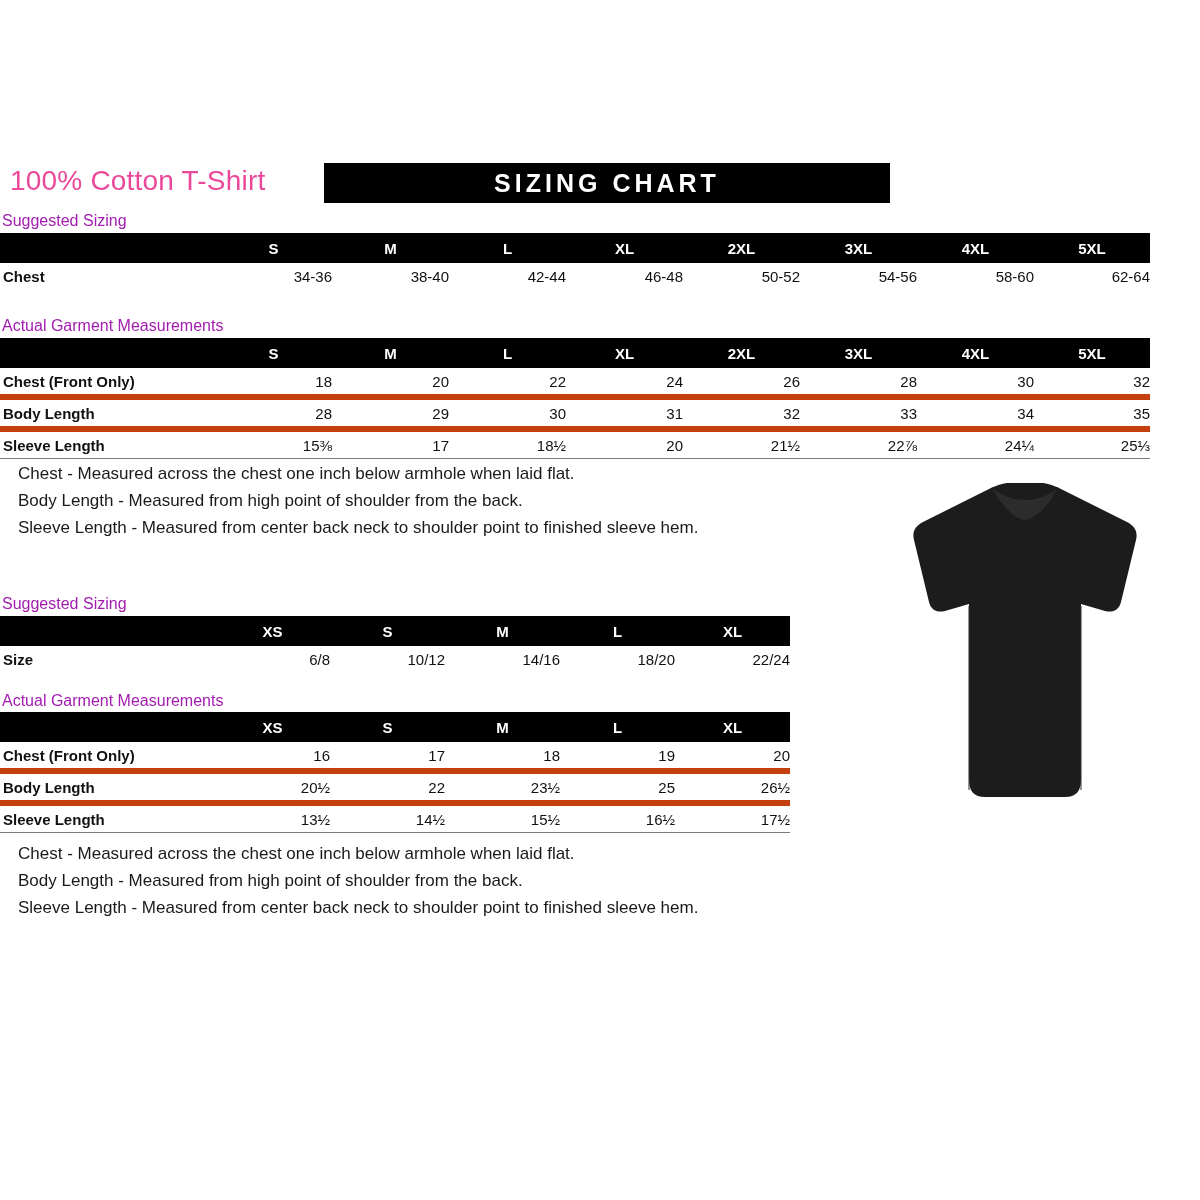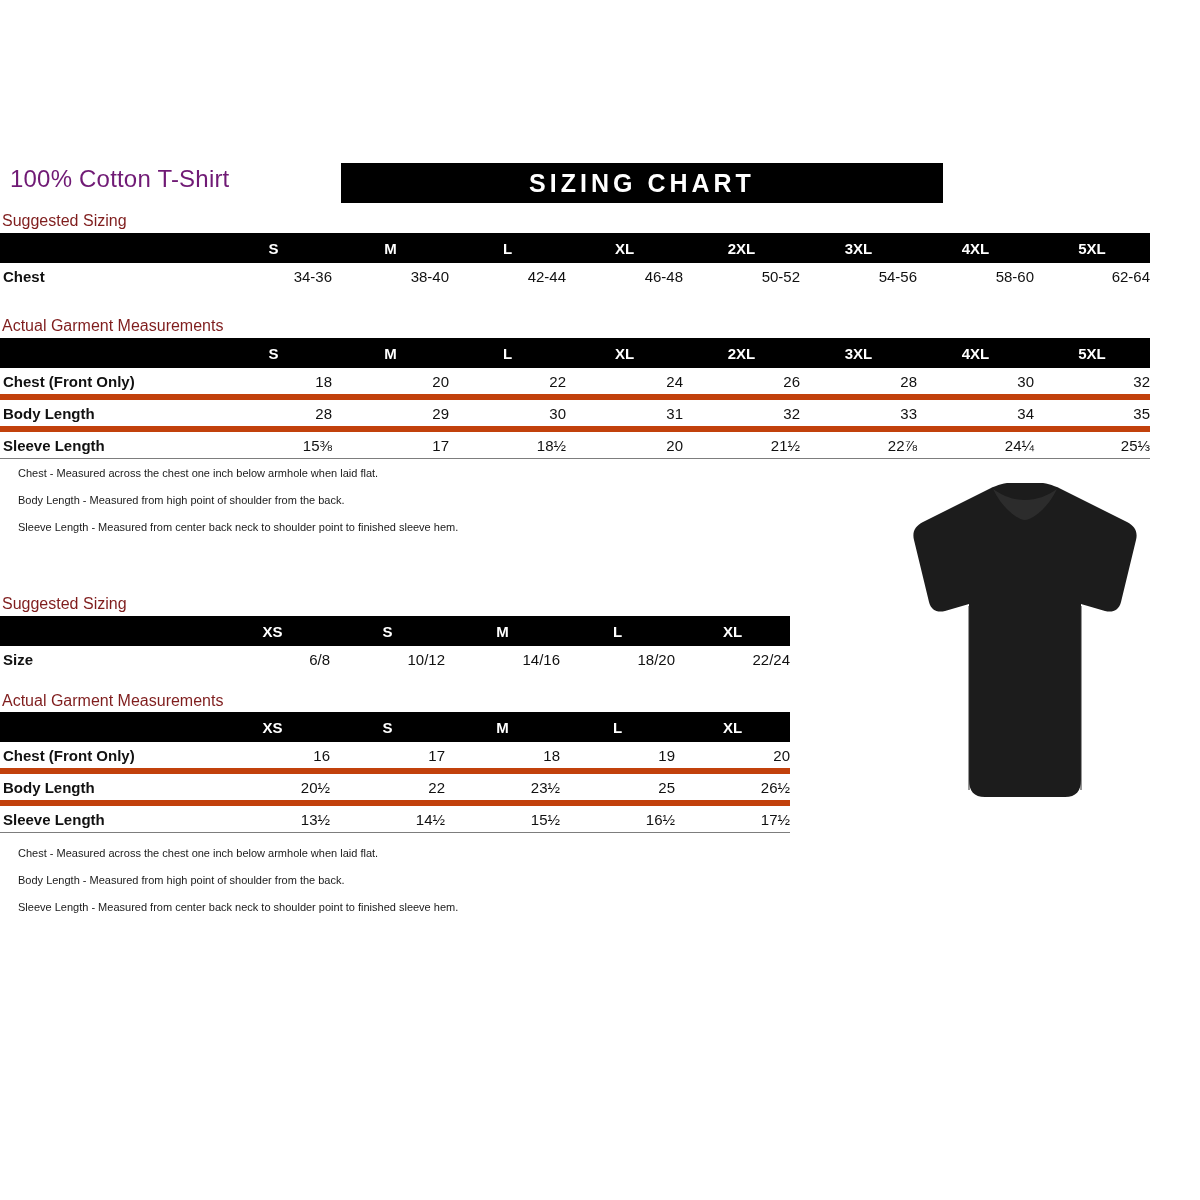"100% Cotton T-Shirt" .adult-title { color: #701a75 -> #ec4899; font-size: 24px -> 28px }
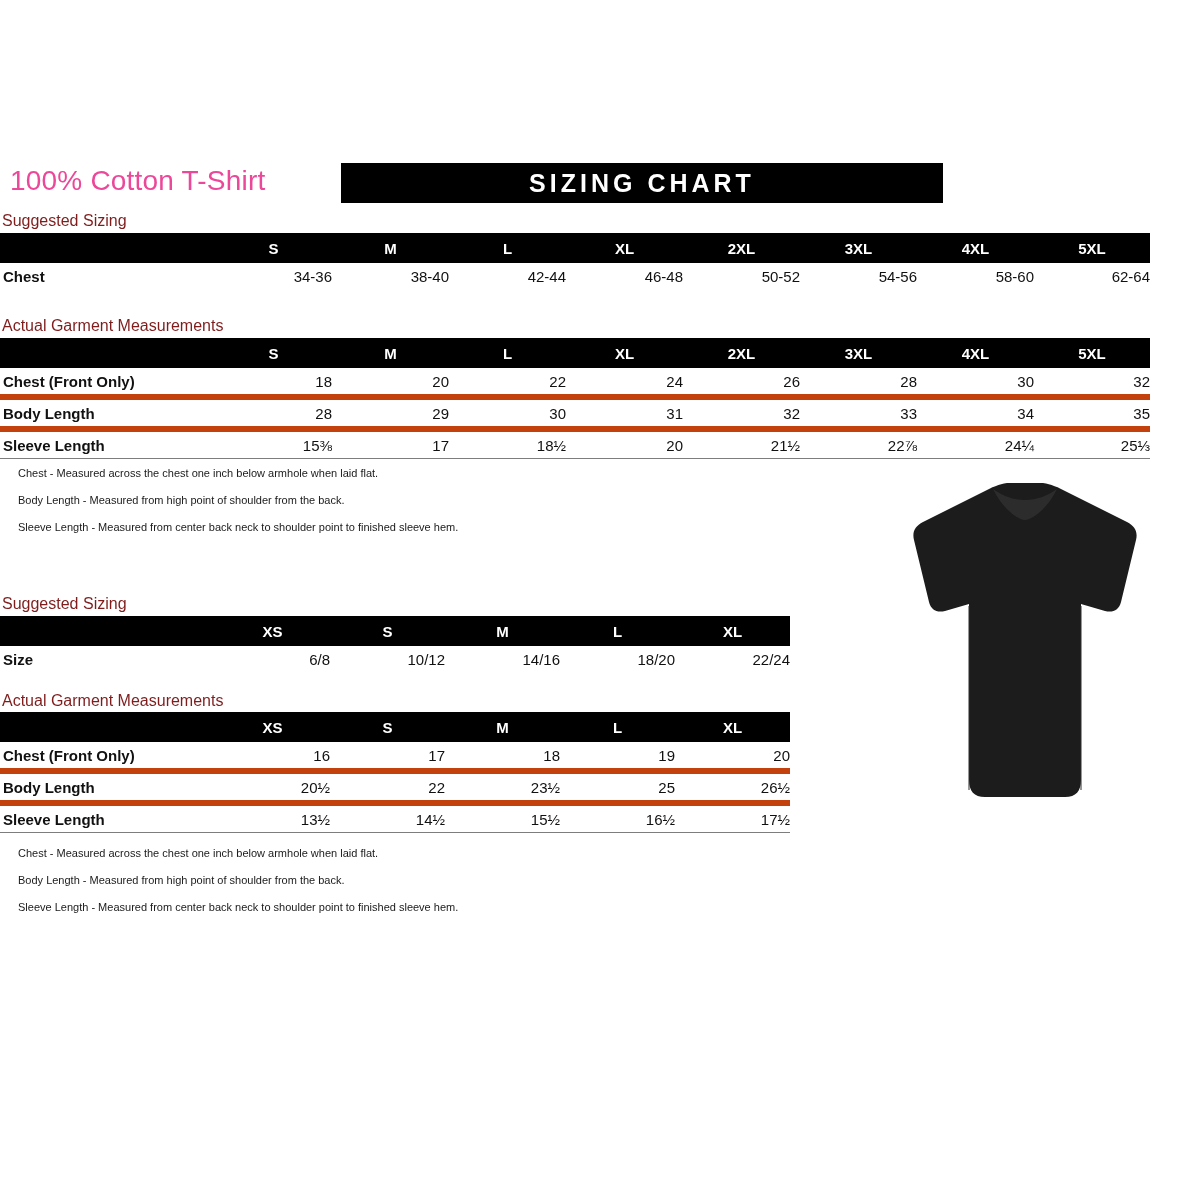"SIZING CHART" .sizing-chart-banner { left: 341px -> 324px; padding-left: 36px -> none }
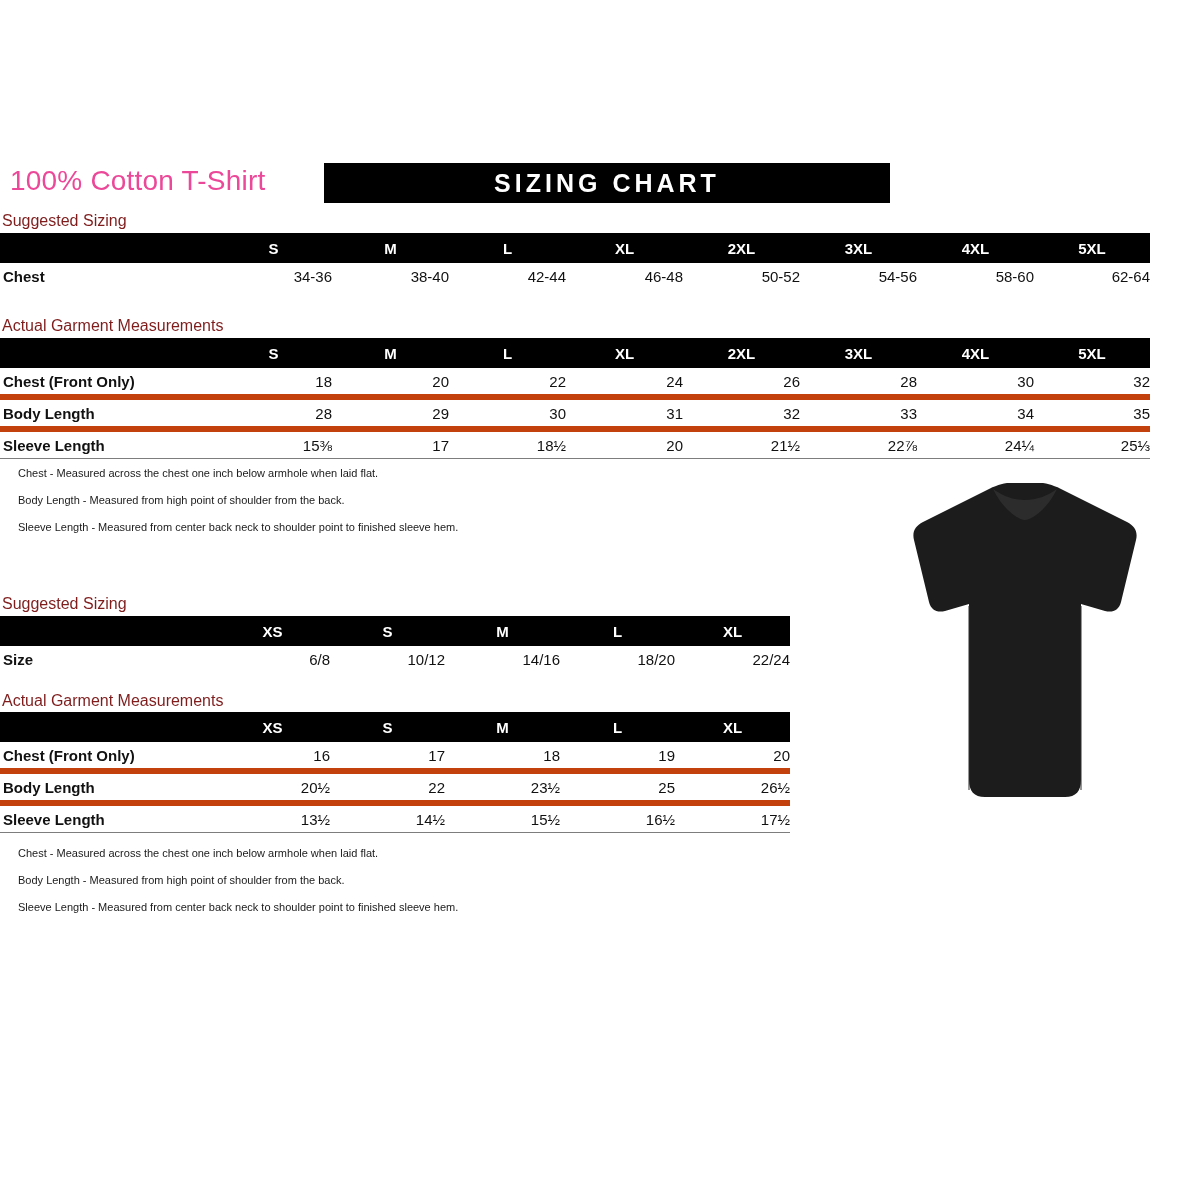"Suggested Sizing" .sub-label { color: #7f1d1d -> #a21caf }
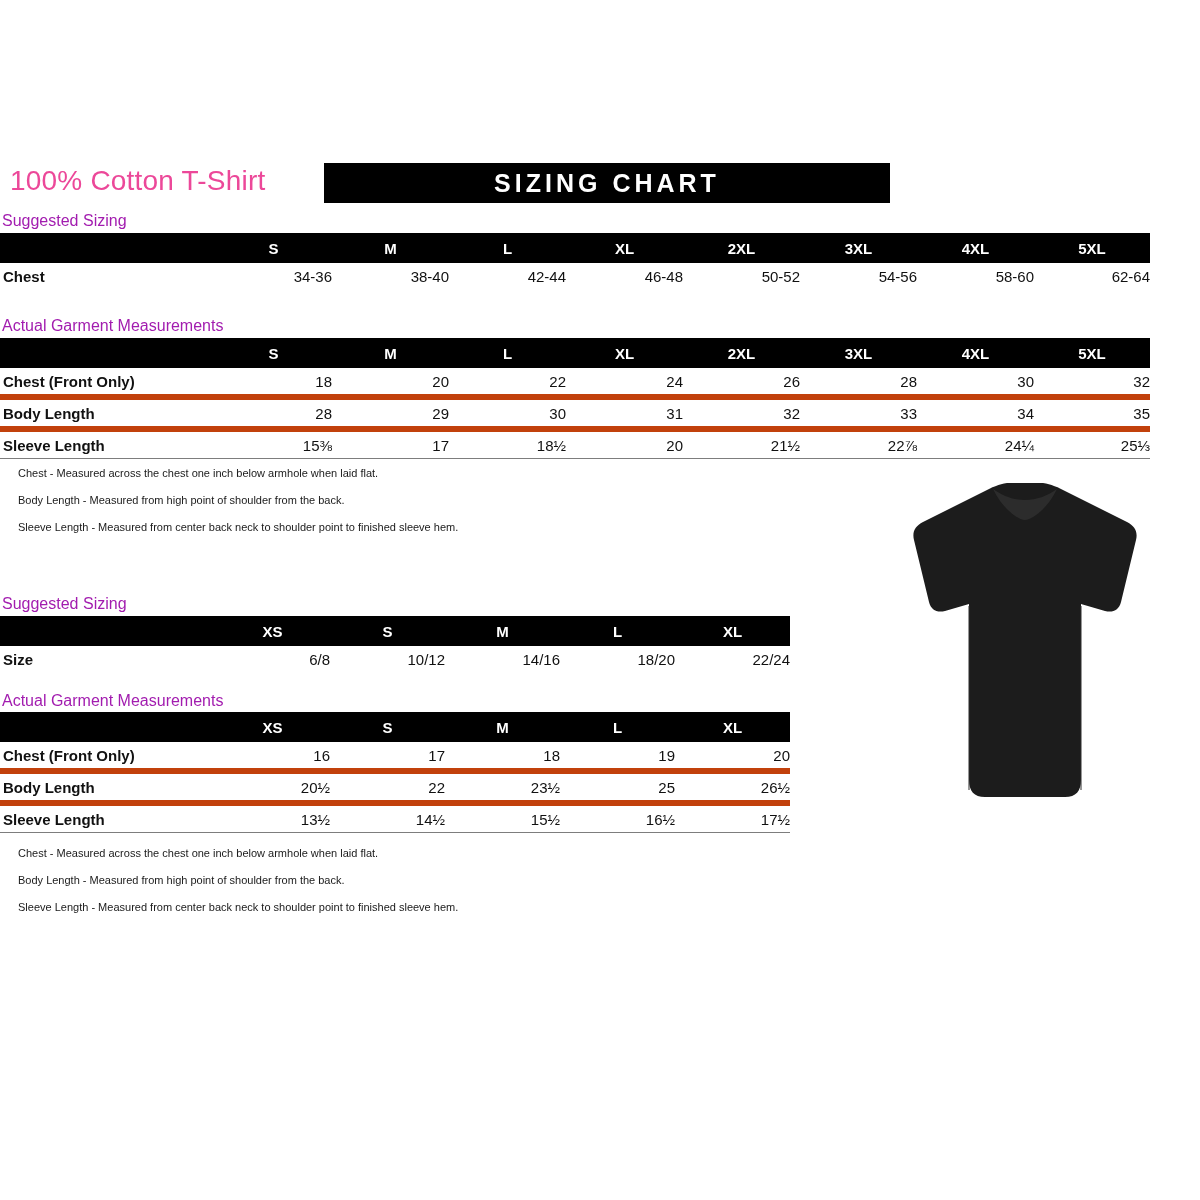"Chest - Measured across the" .notes { font-size: 11px -> 17px }
